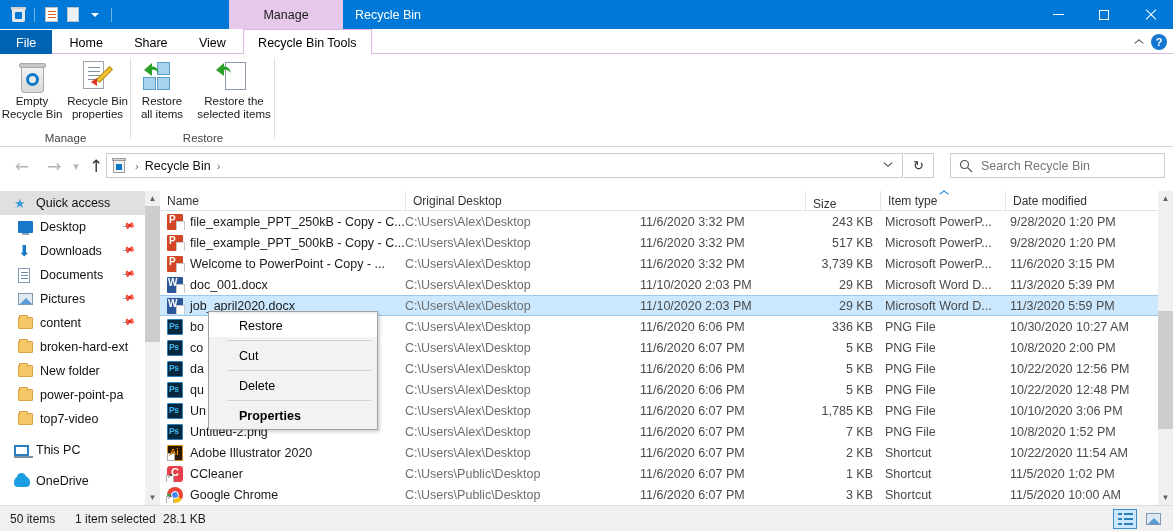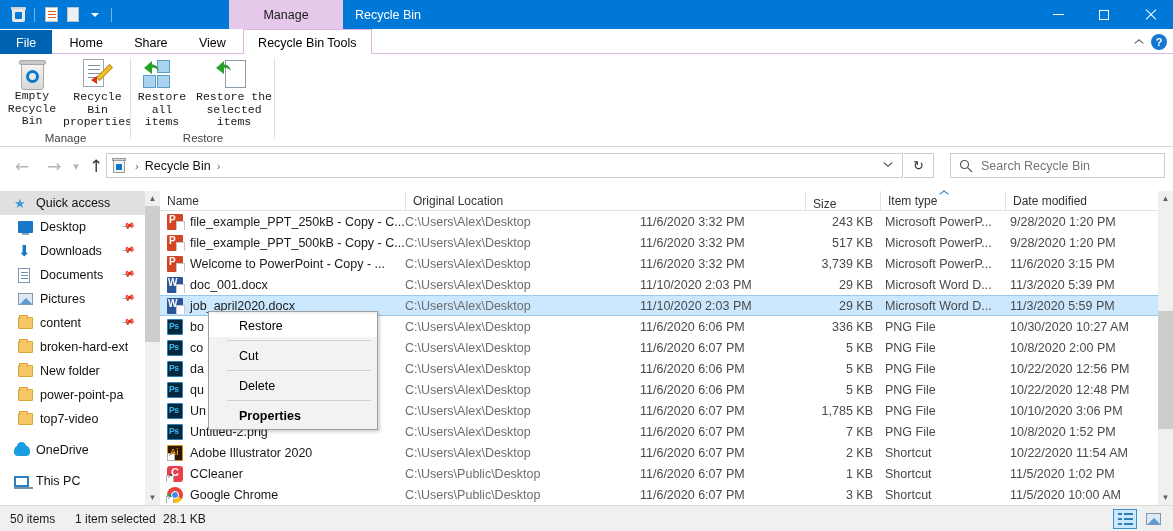"Empty" .rgroup .items { font-family: Liberation Mono, monospace -> none }
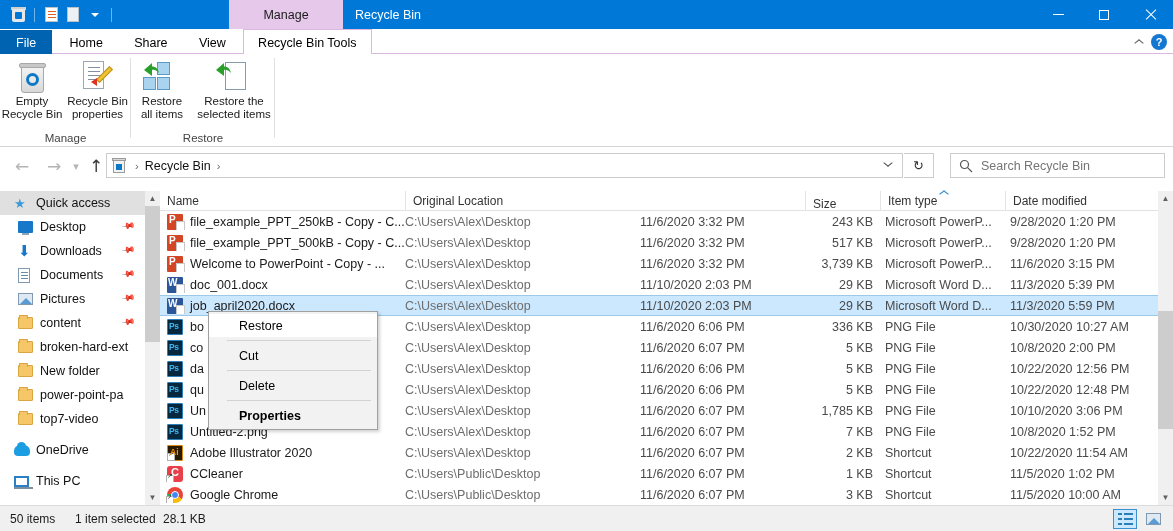"Original Location" span { text: Location -> Desktop }
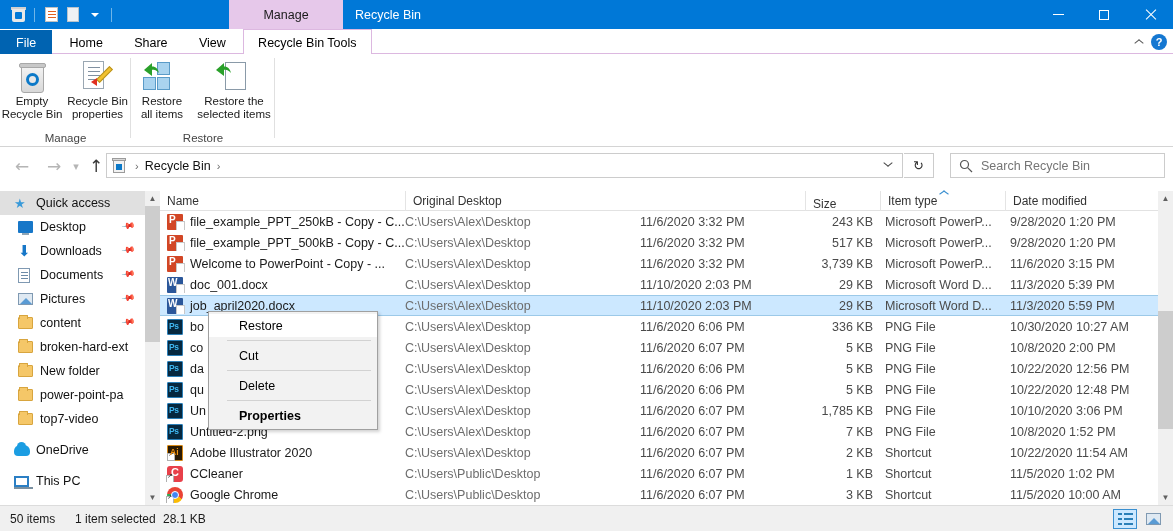"OneDrive" div.navrow { order: before "This PC" -> after "This PC" }
